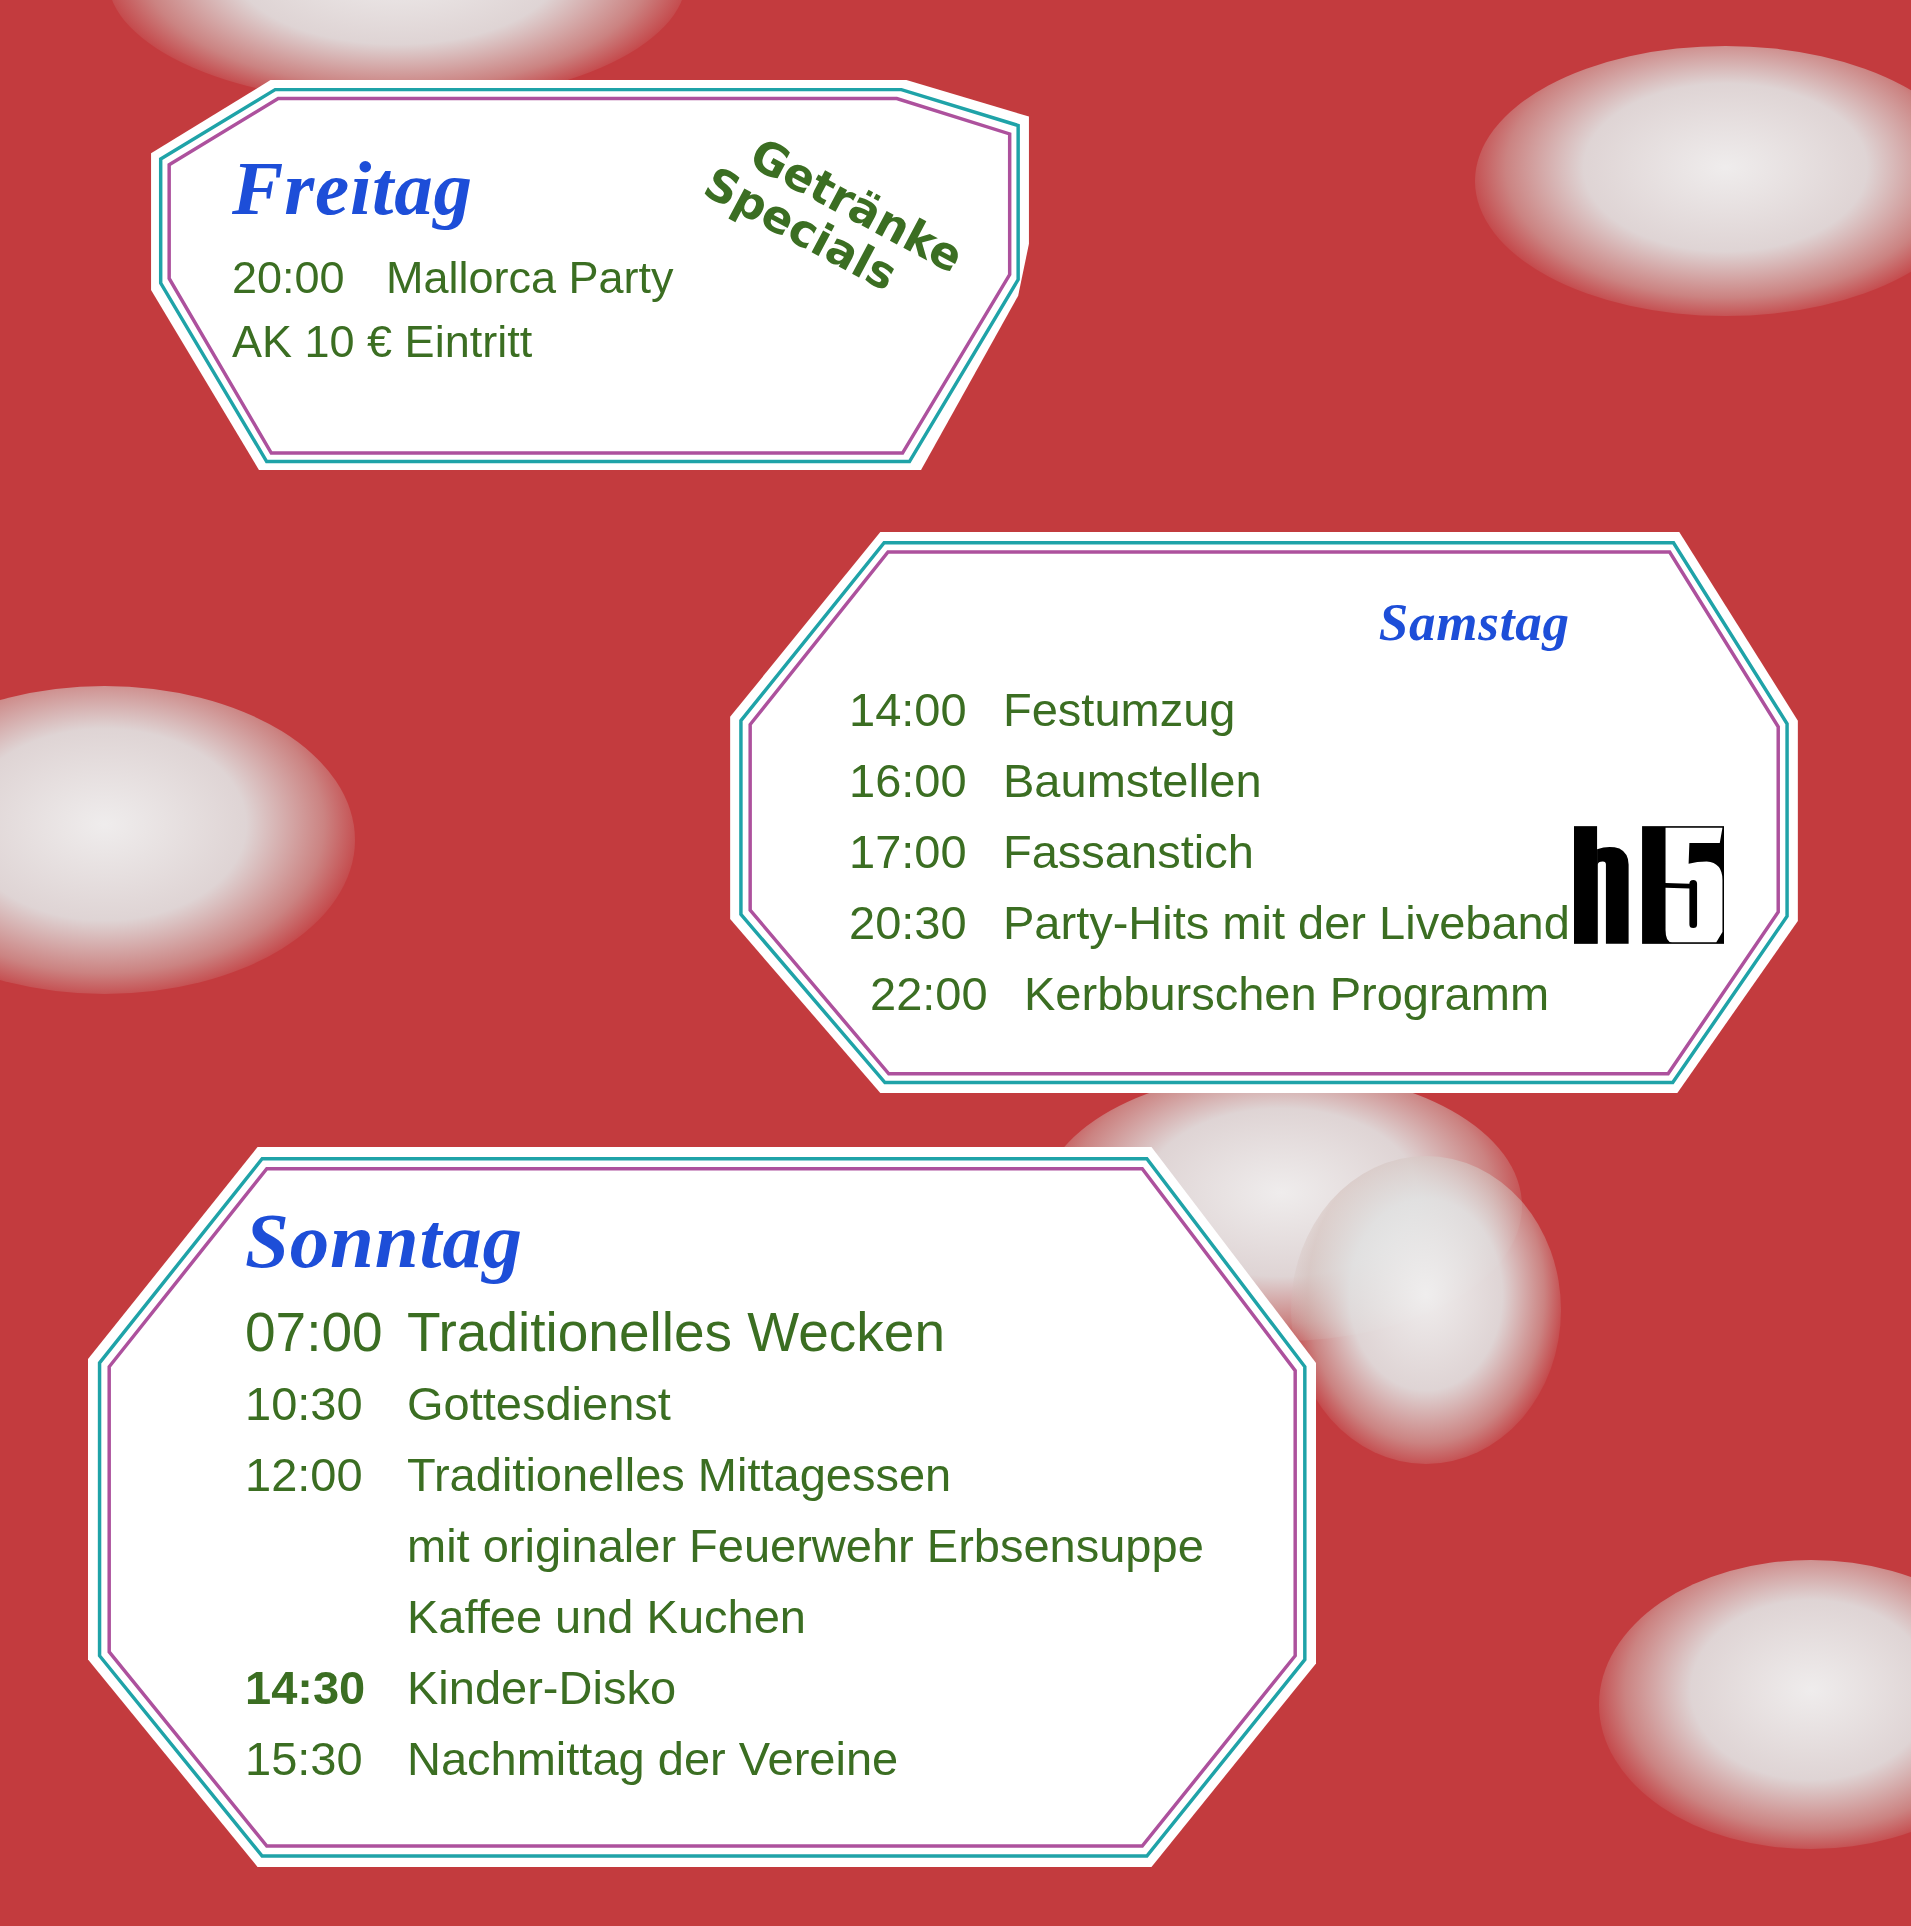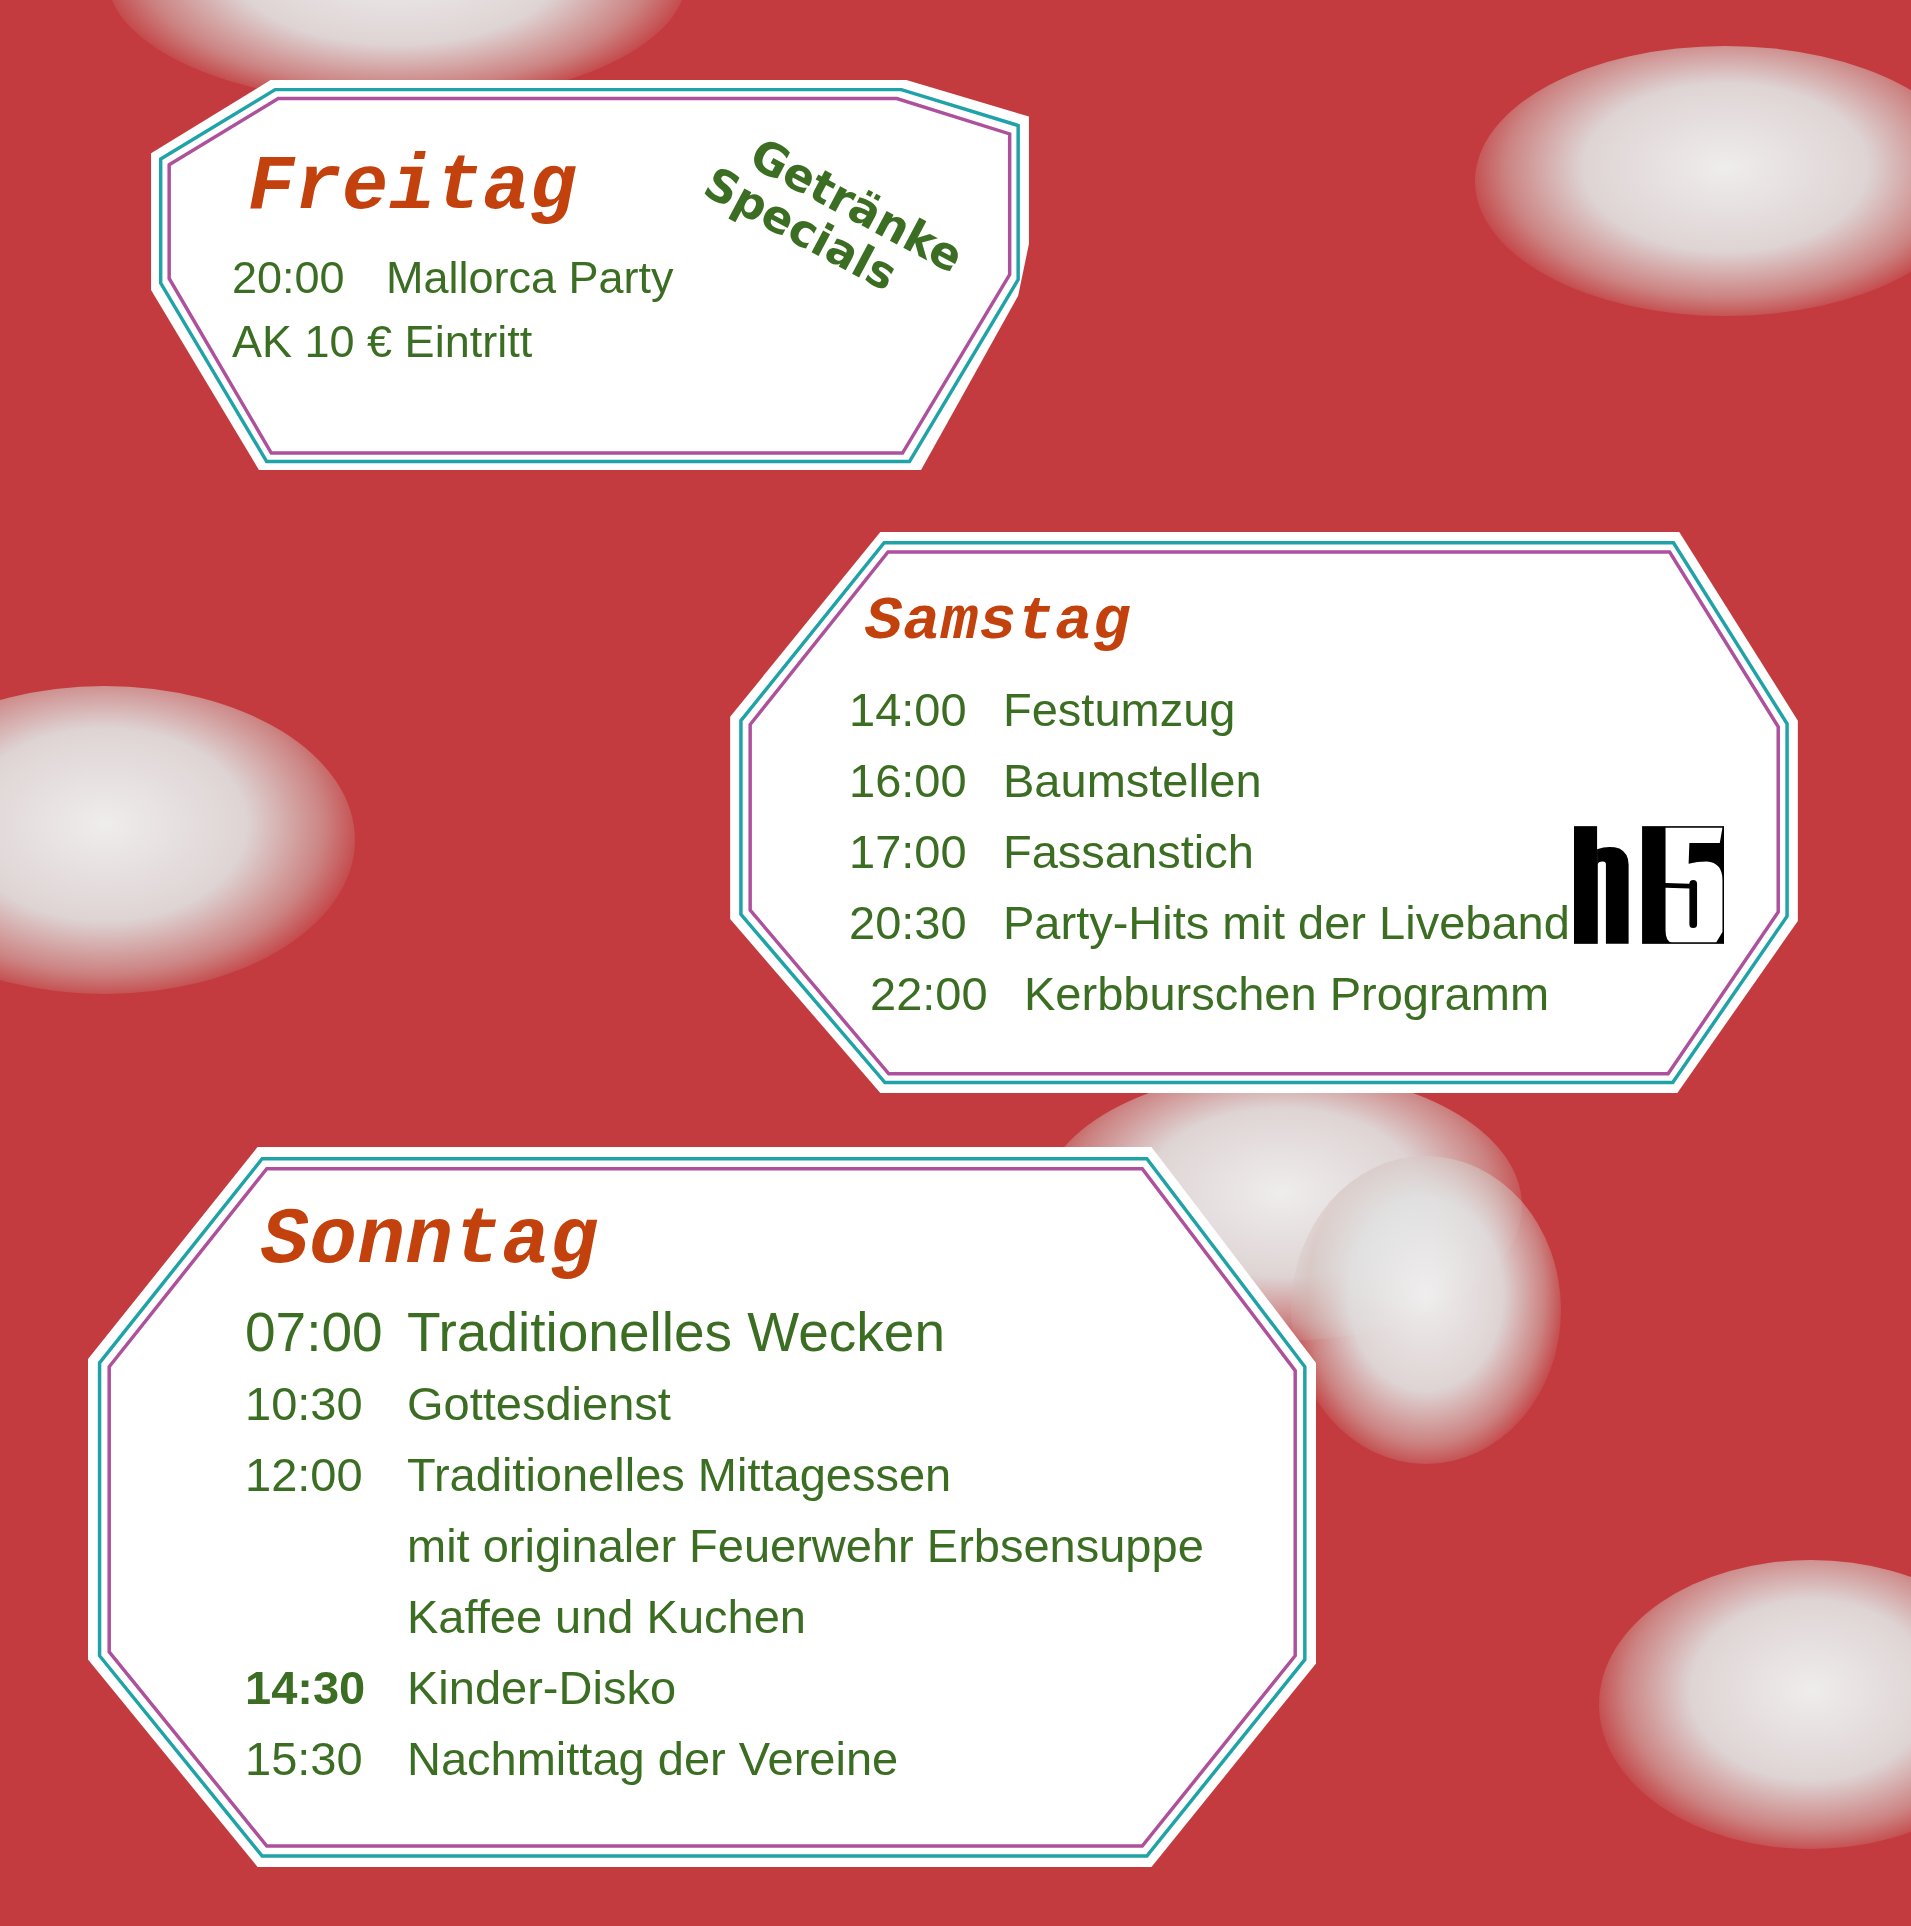"Freitag" .day-title { color: #c2410c -> #1d4ed8; font-family: Liberation Mono, monospace -> Liberation Serif, serif; margin-left: 16px -> none }
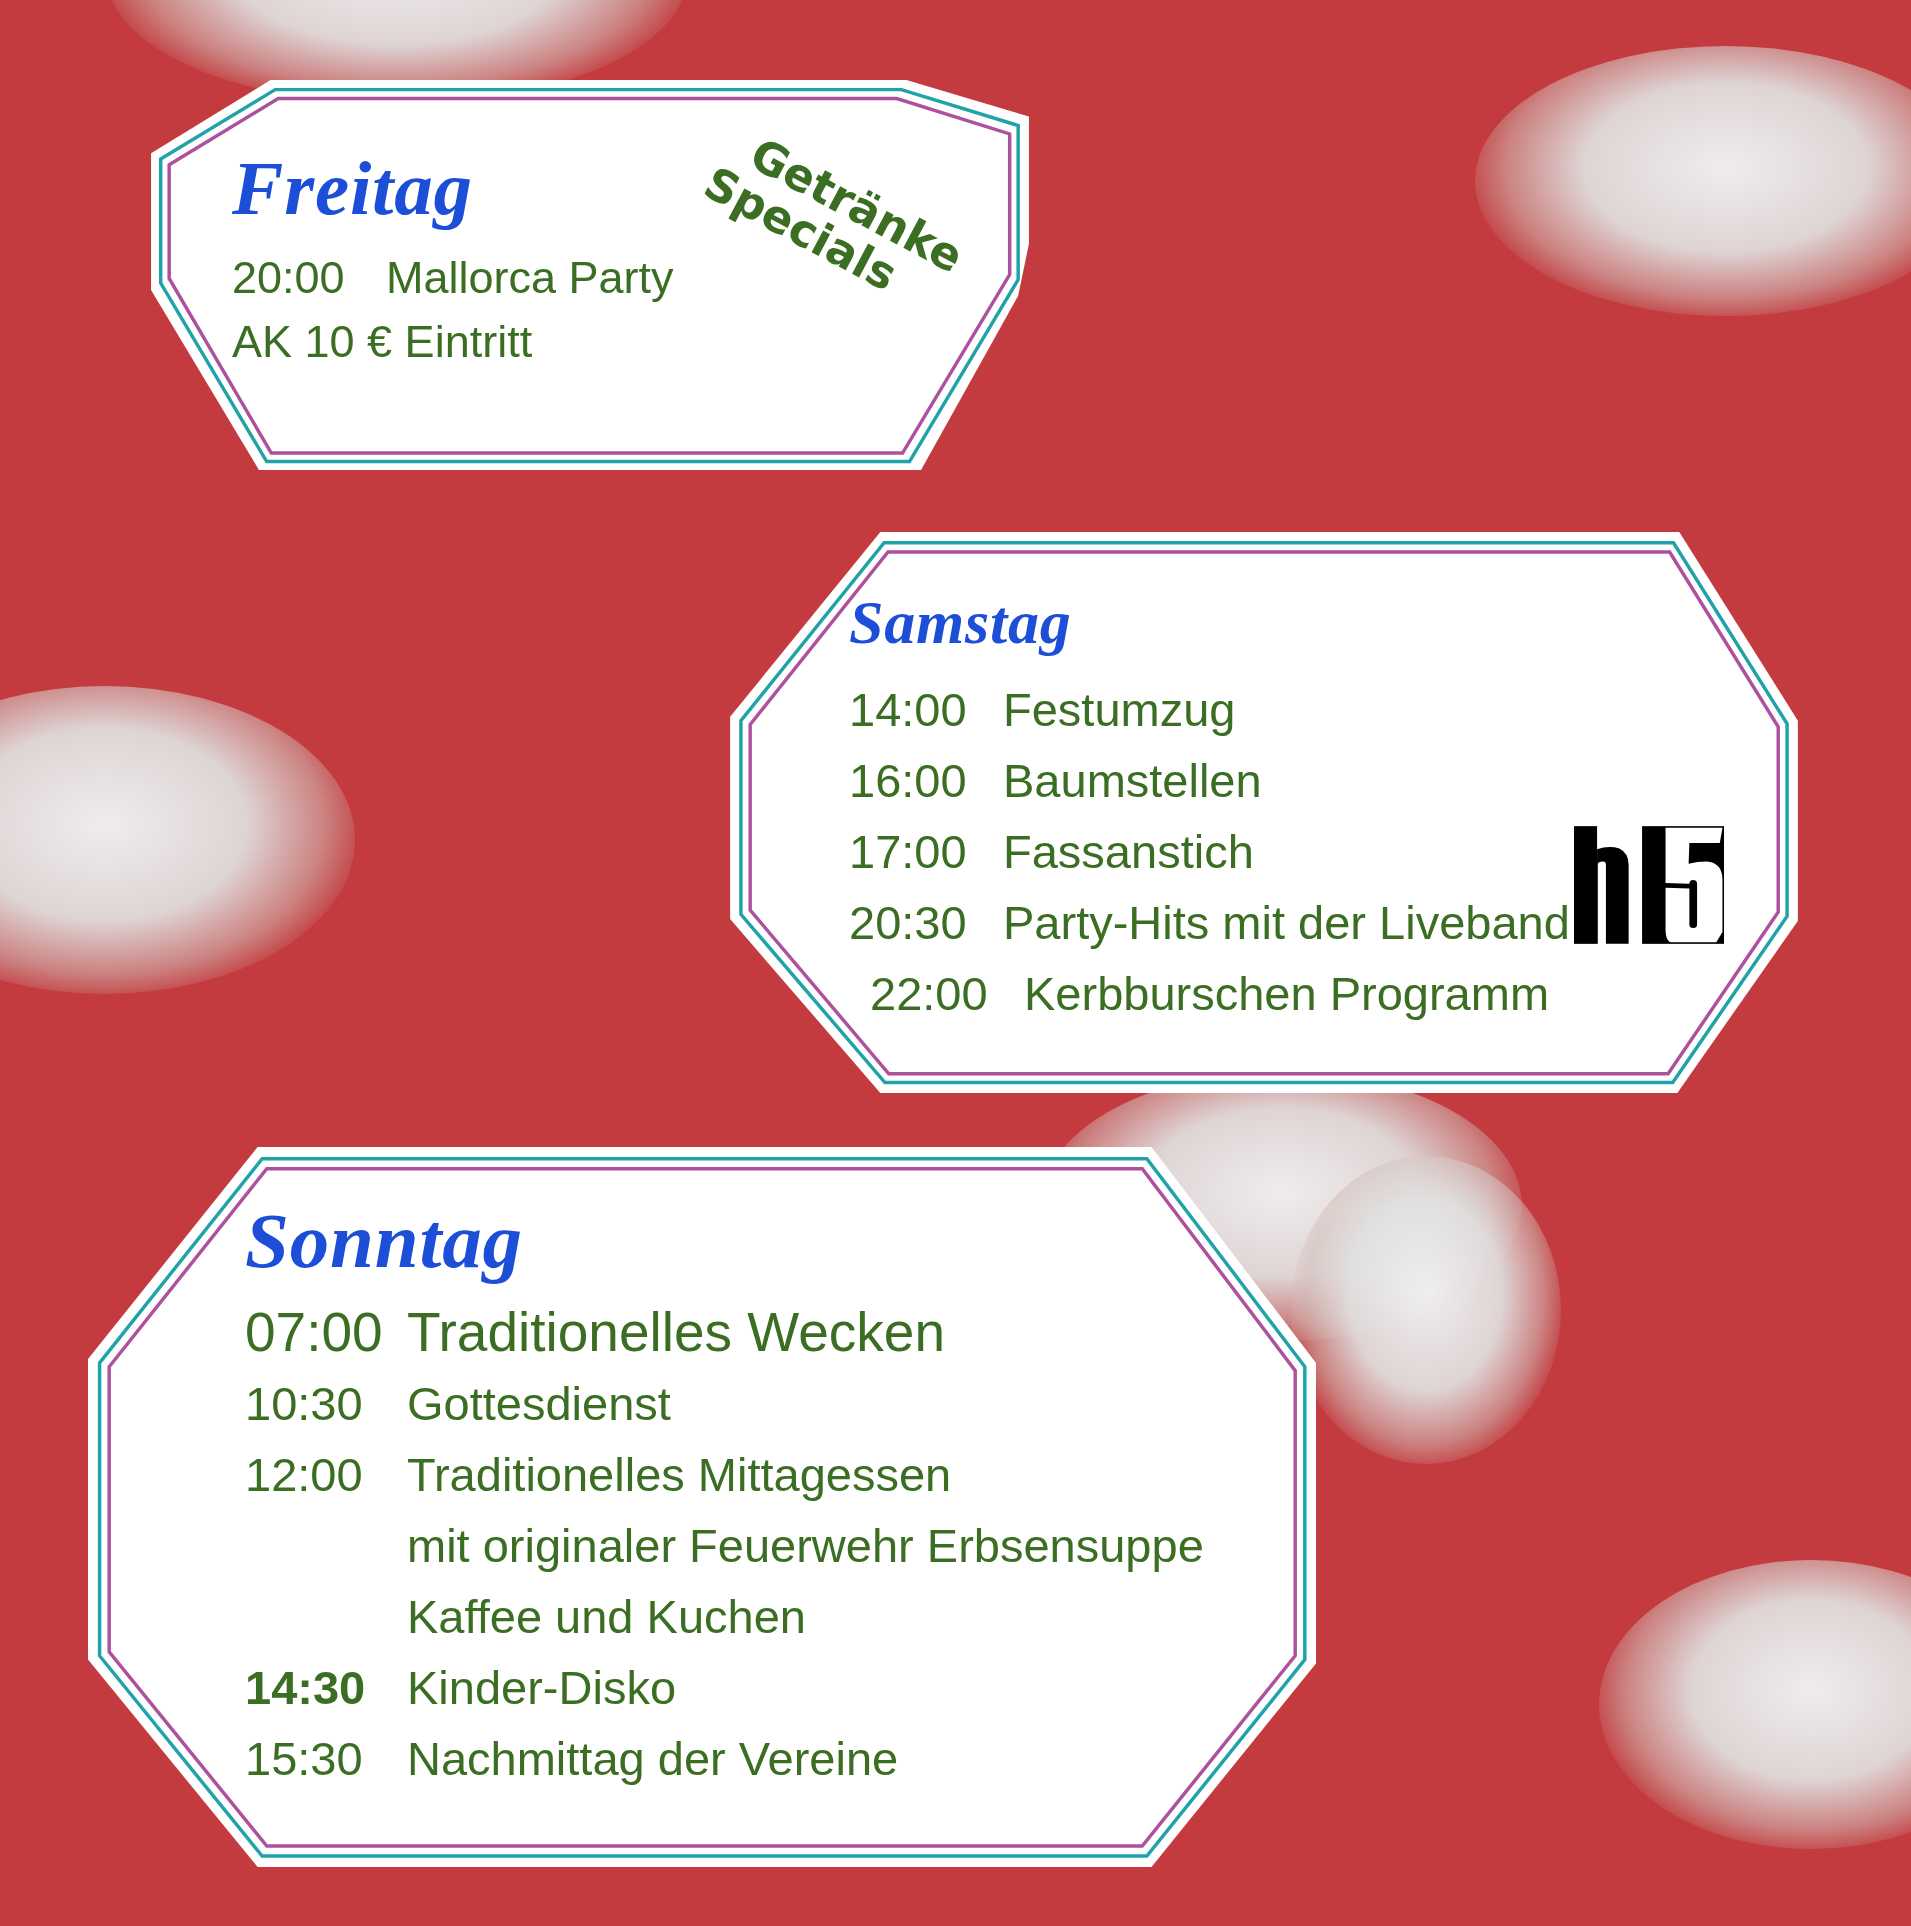"Samstag" div.day-title { font-size: 62px -> 53px; text-align: none -> right }
